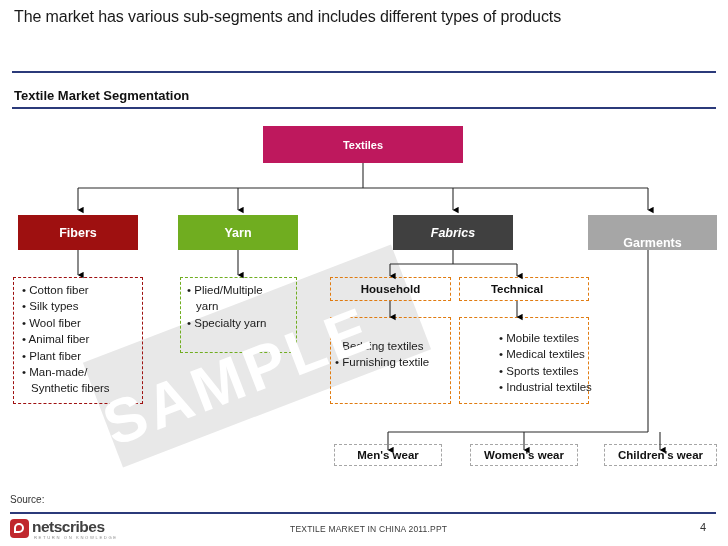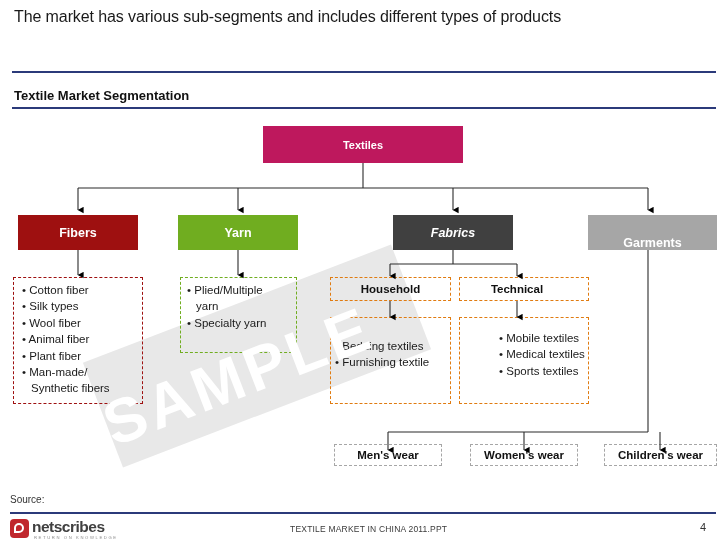"• Industrial textiles" div { html: none -> <div>• Industrial textiles</div> }
